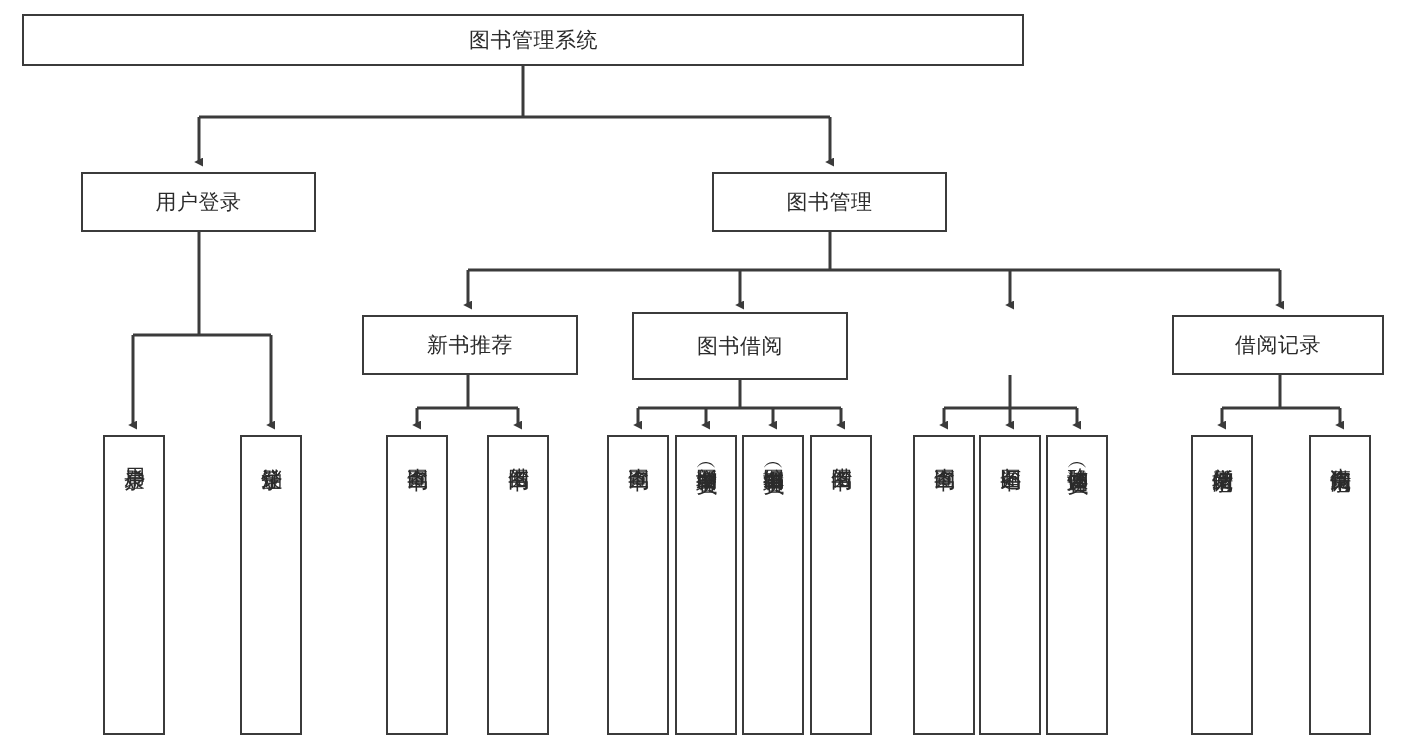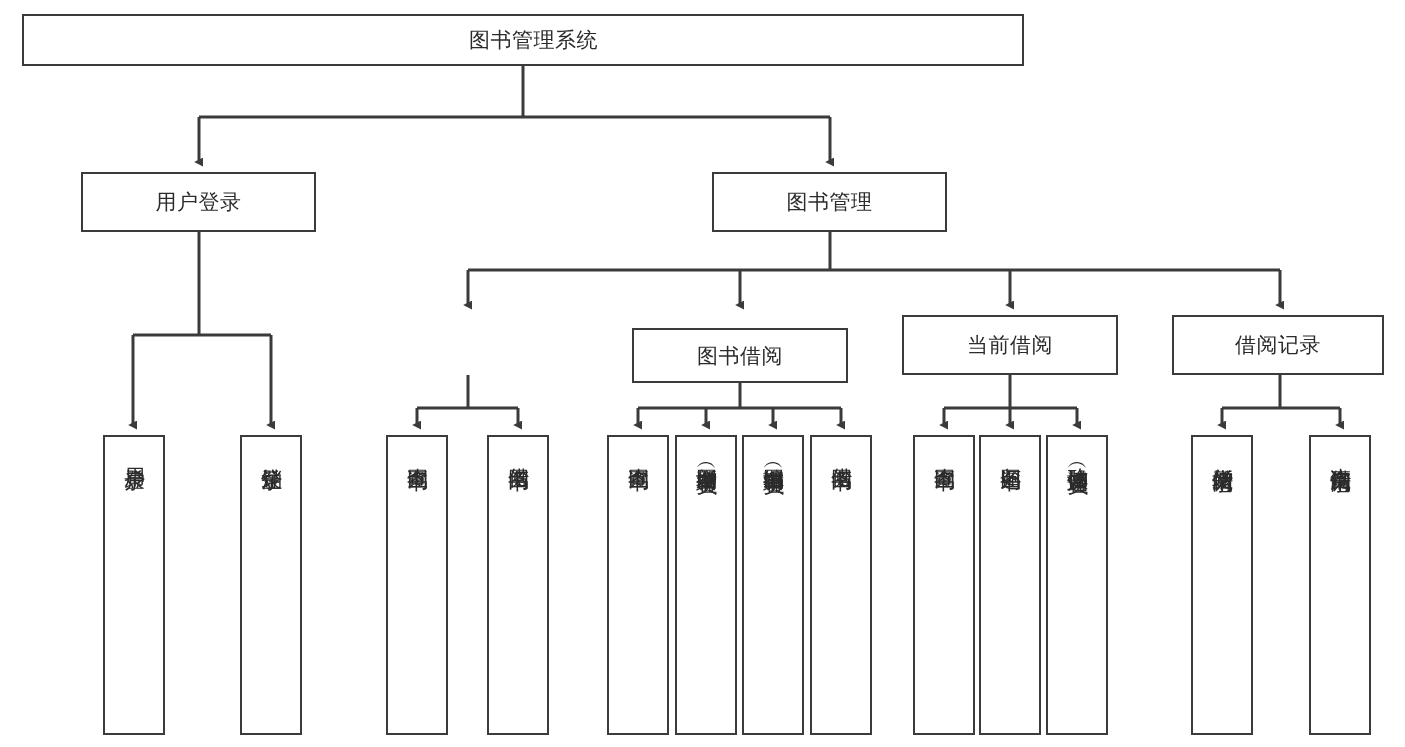"新书推荐" div.node { html: none -> <div> <span>新书推荐</span> </div> }
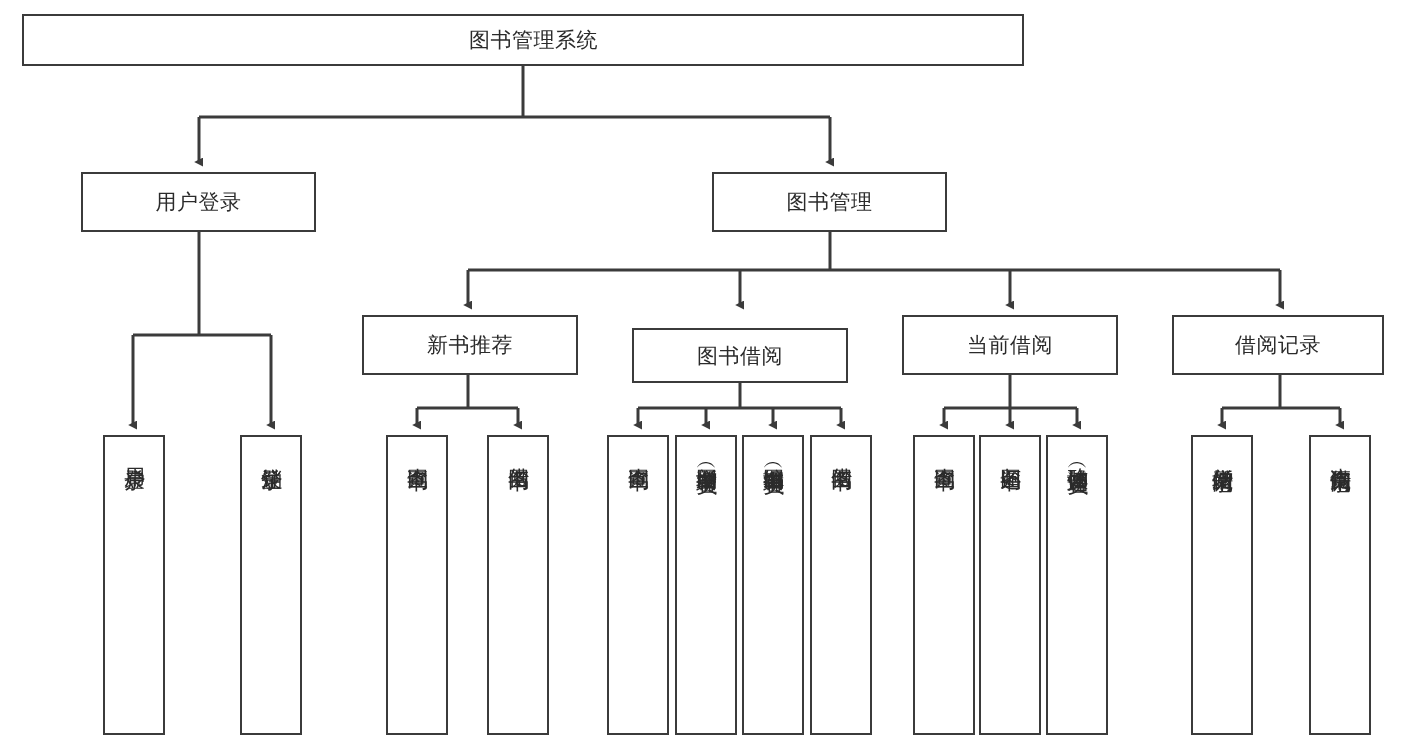"图书借阅" div.node { height: 55px -> 68px; top: 328px -> 312px }
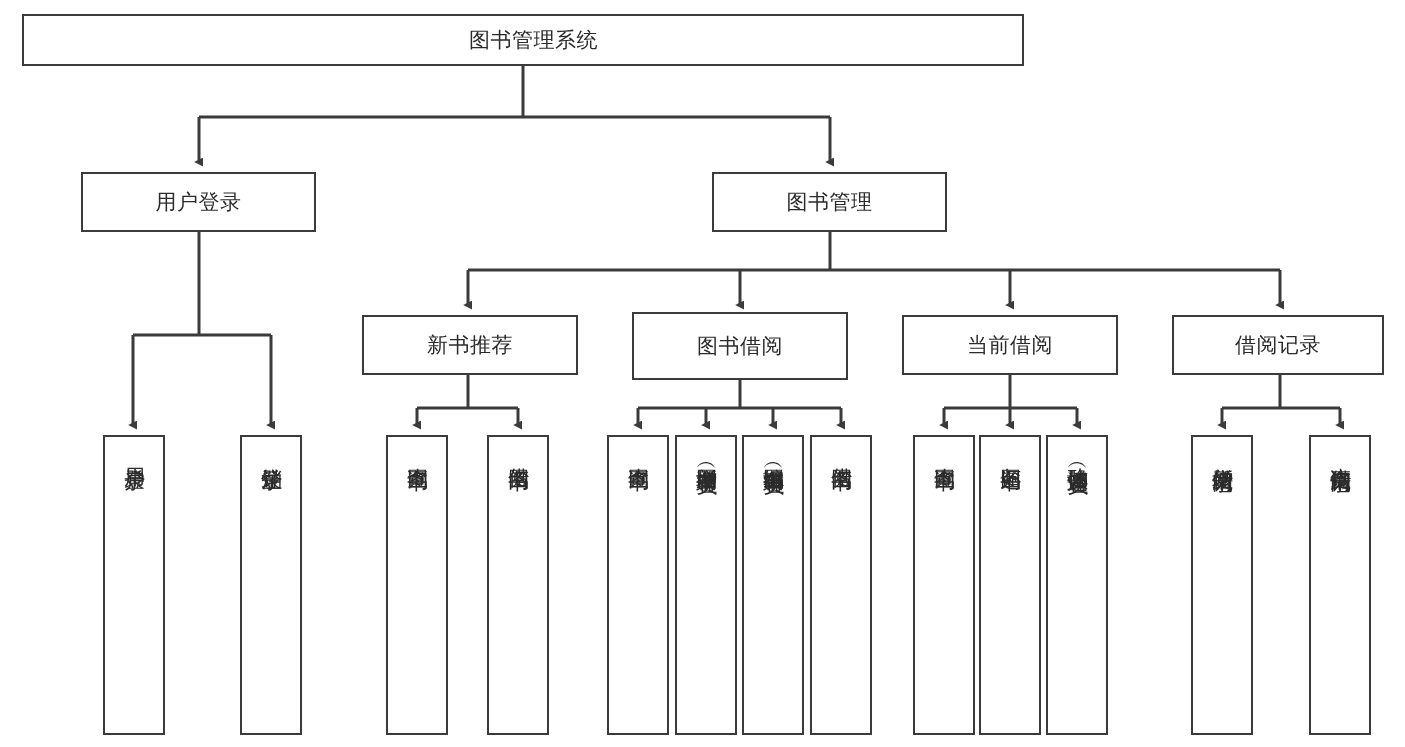"当前借阅" div.node { html: <div> <span>当前借阅</span> </div> -> none }
